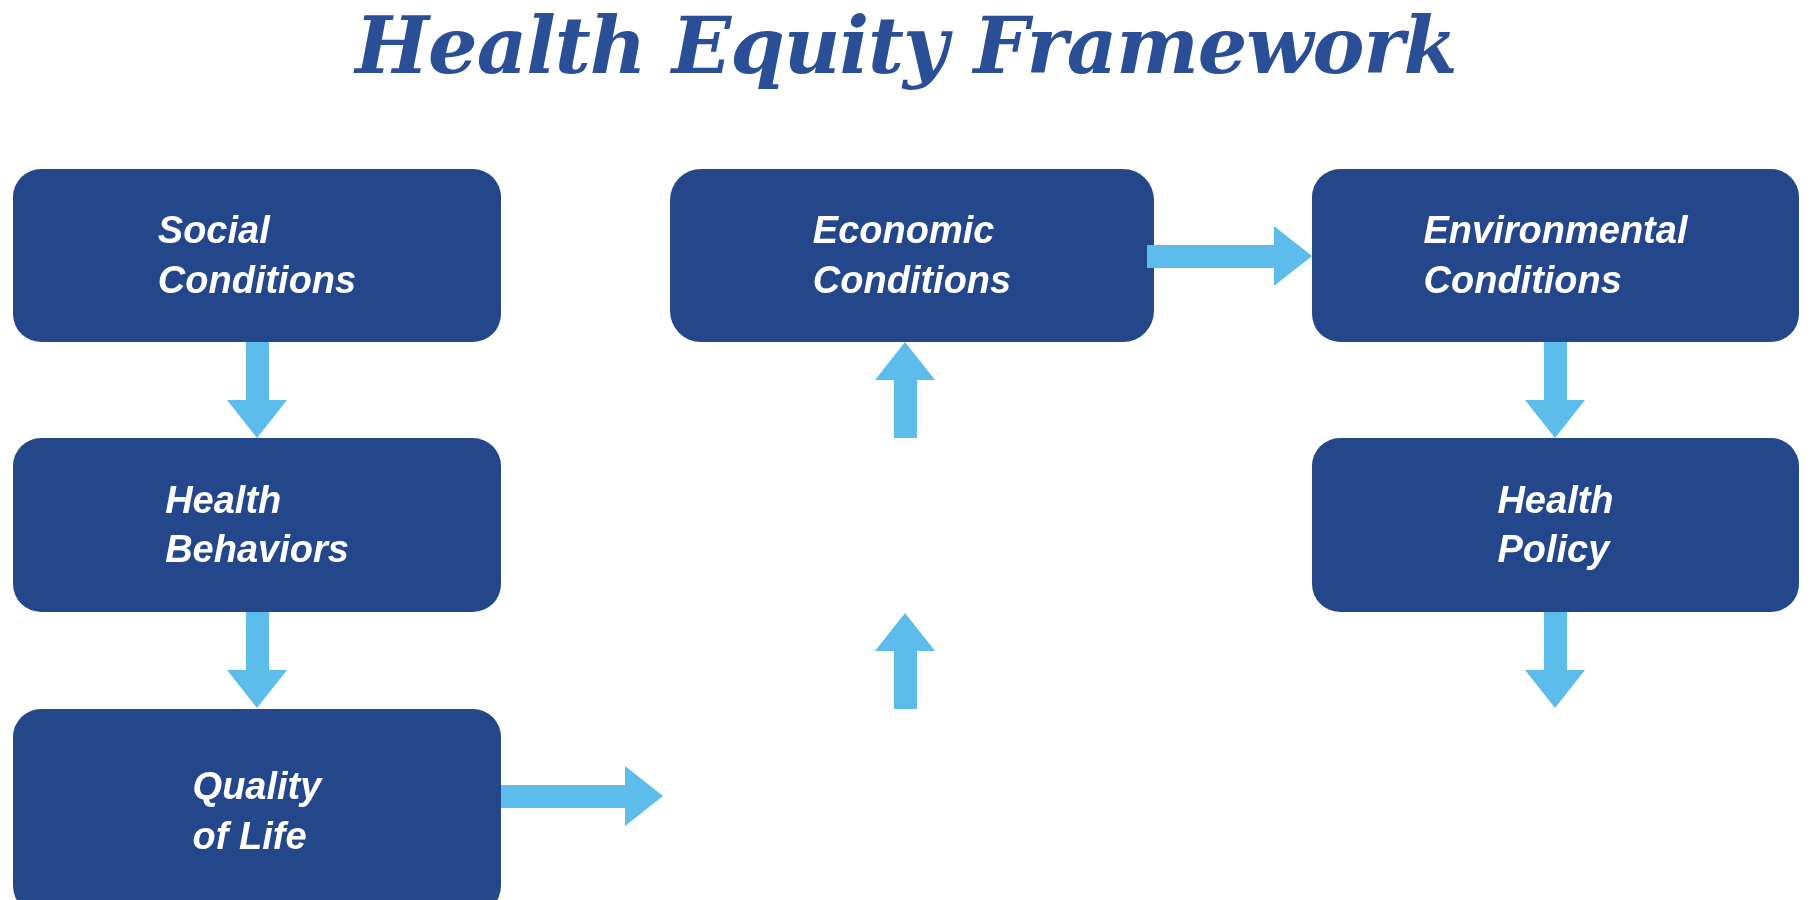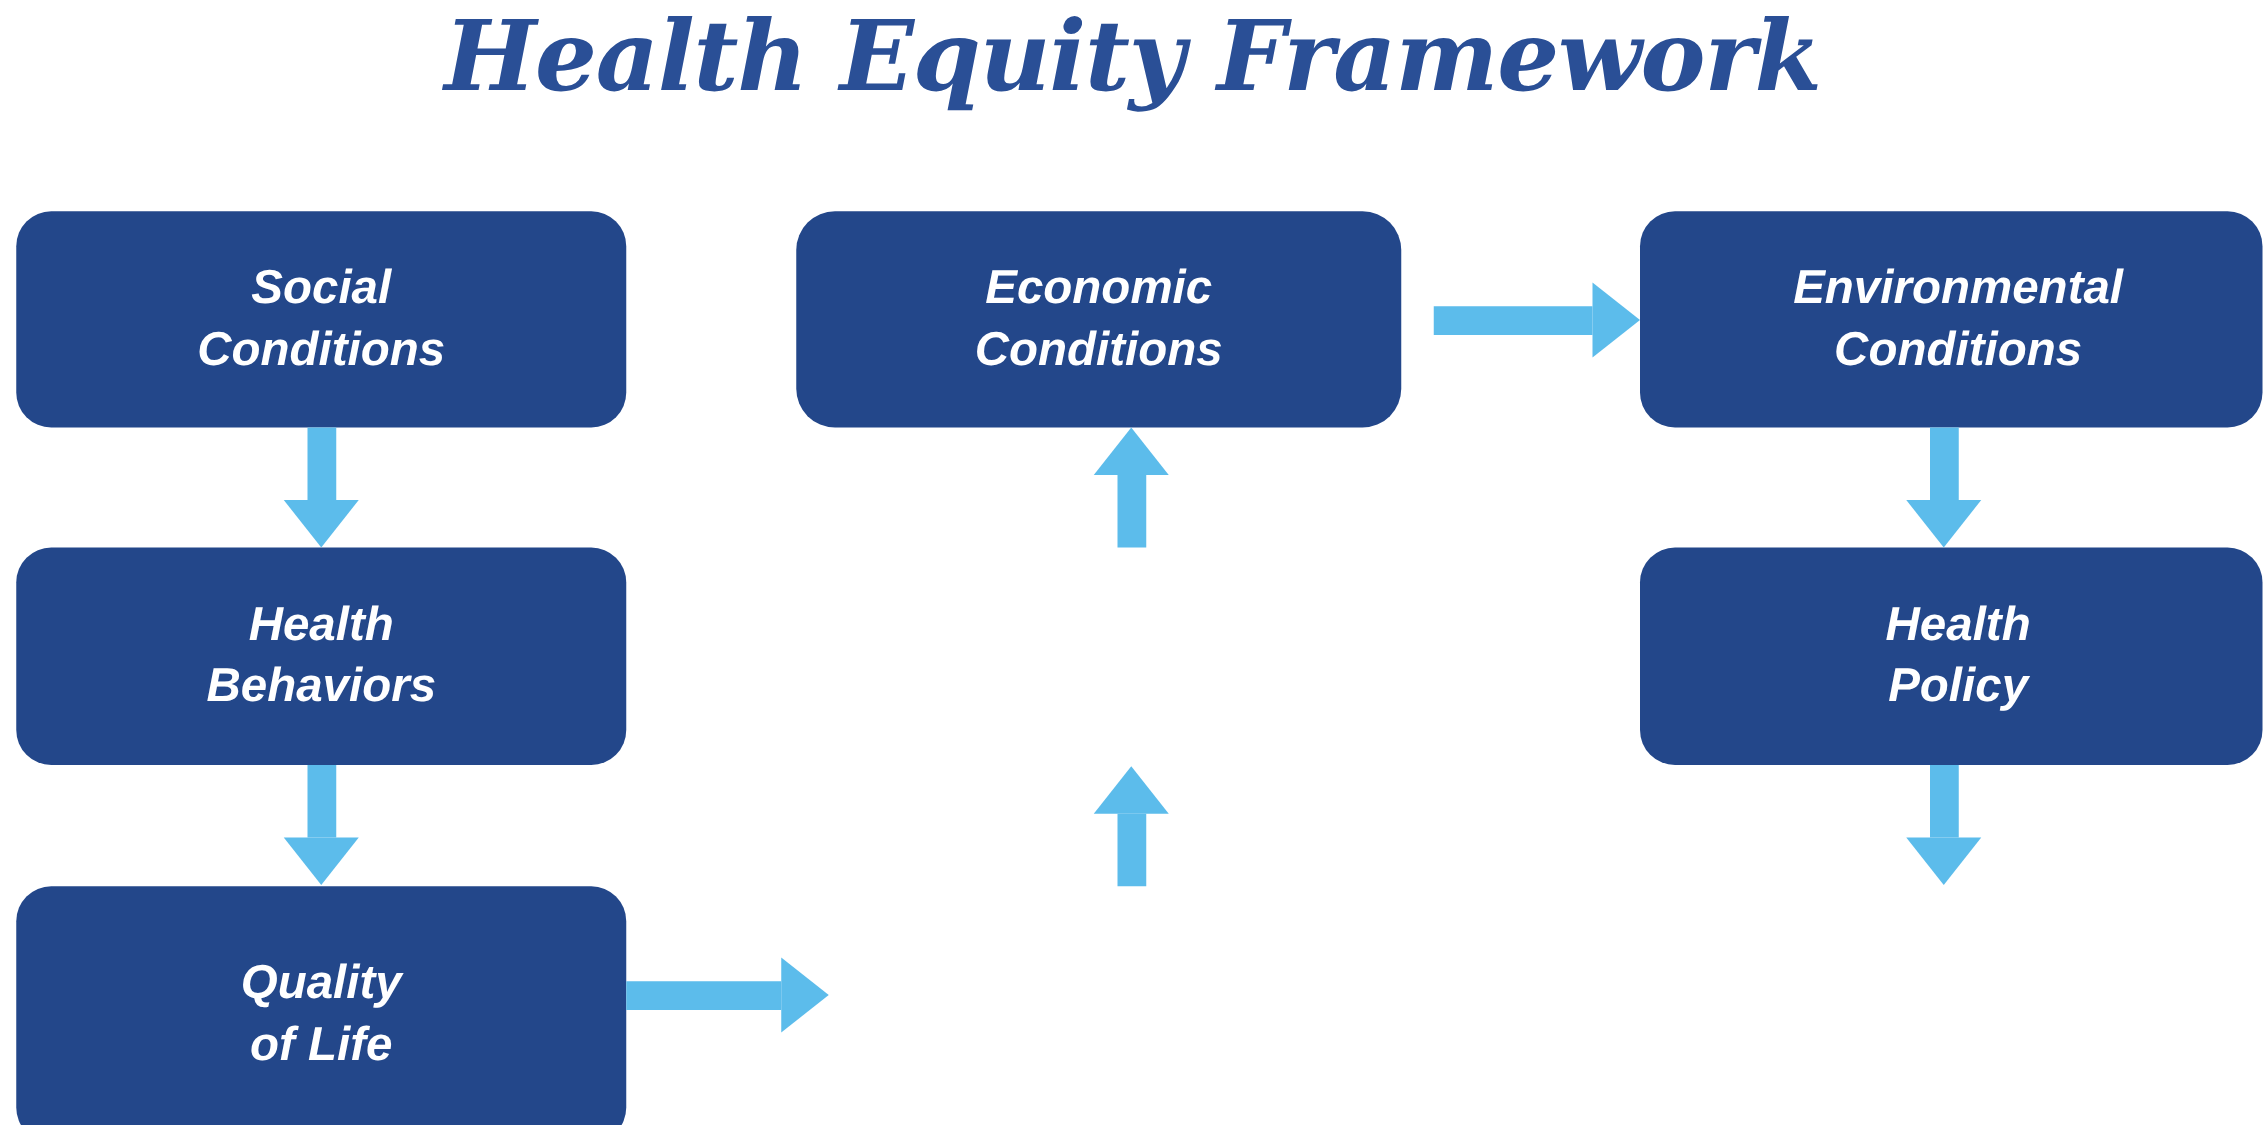"Social" .node { text-align: center -> left }
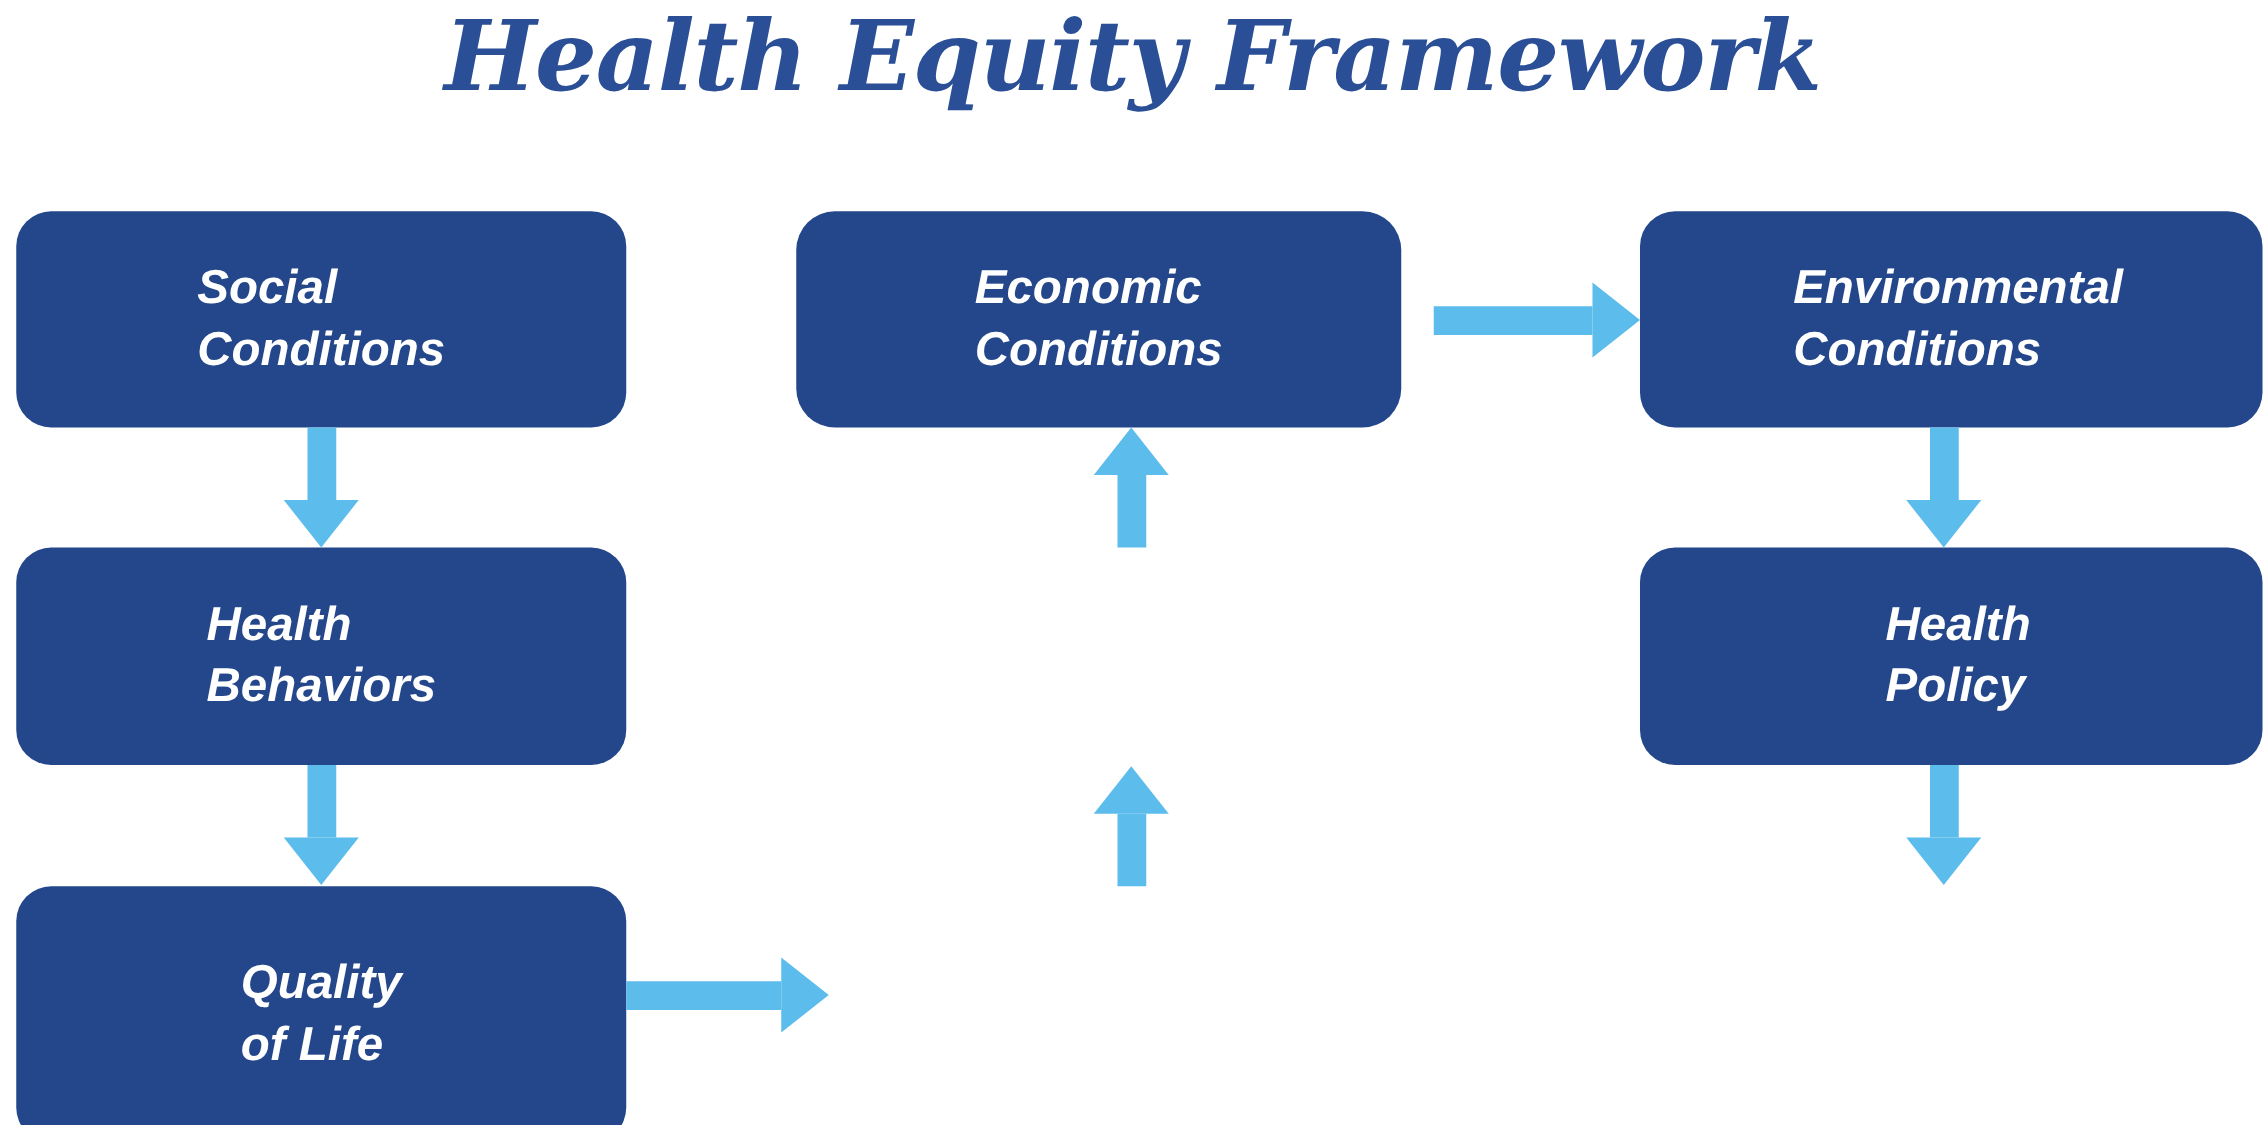"Economic" .col2 { left: 637px -> 670px }
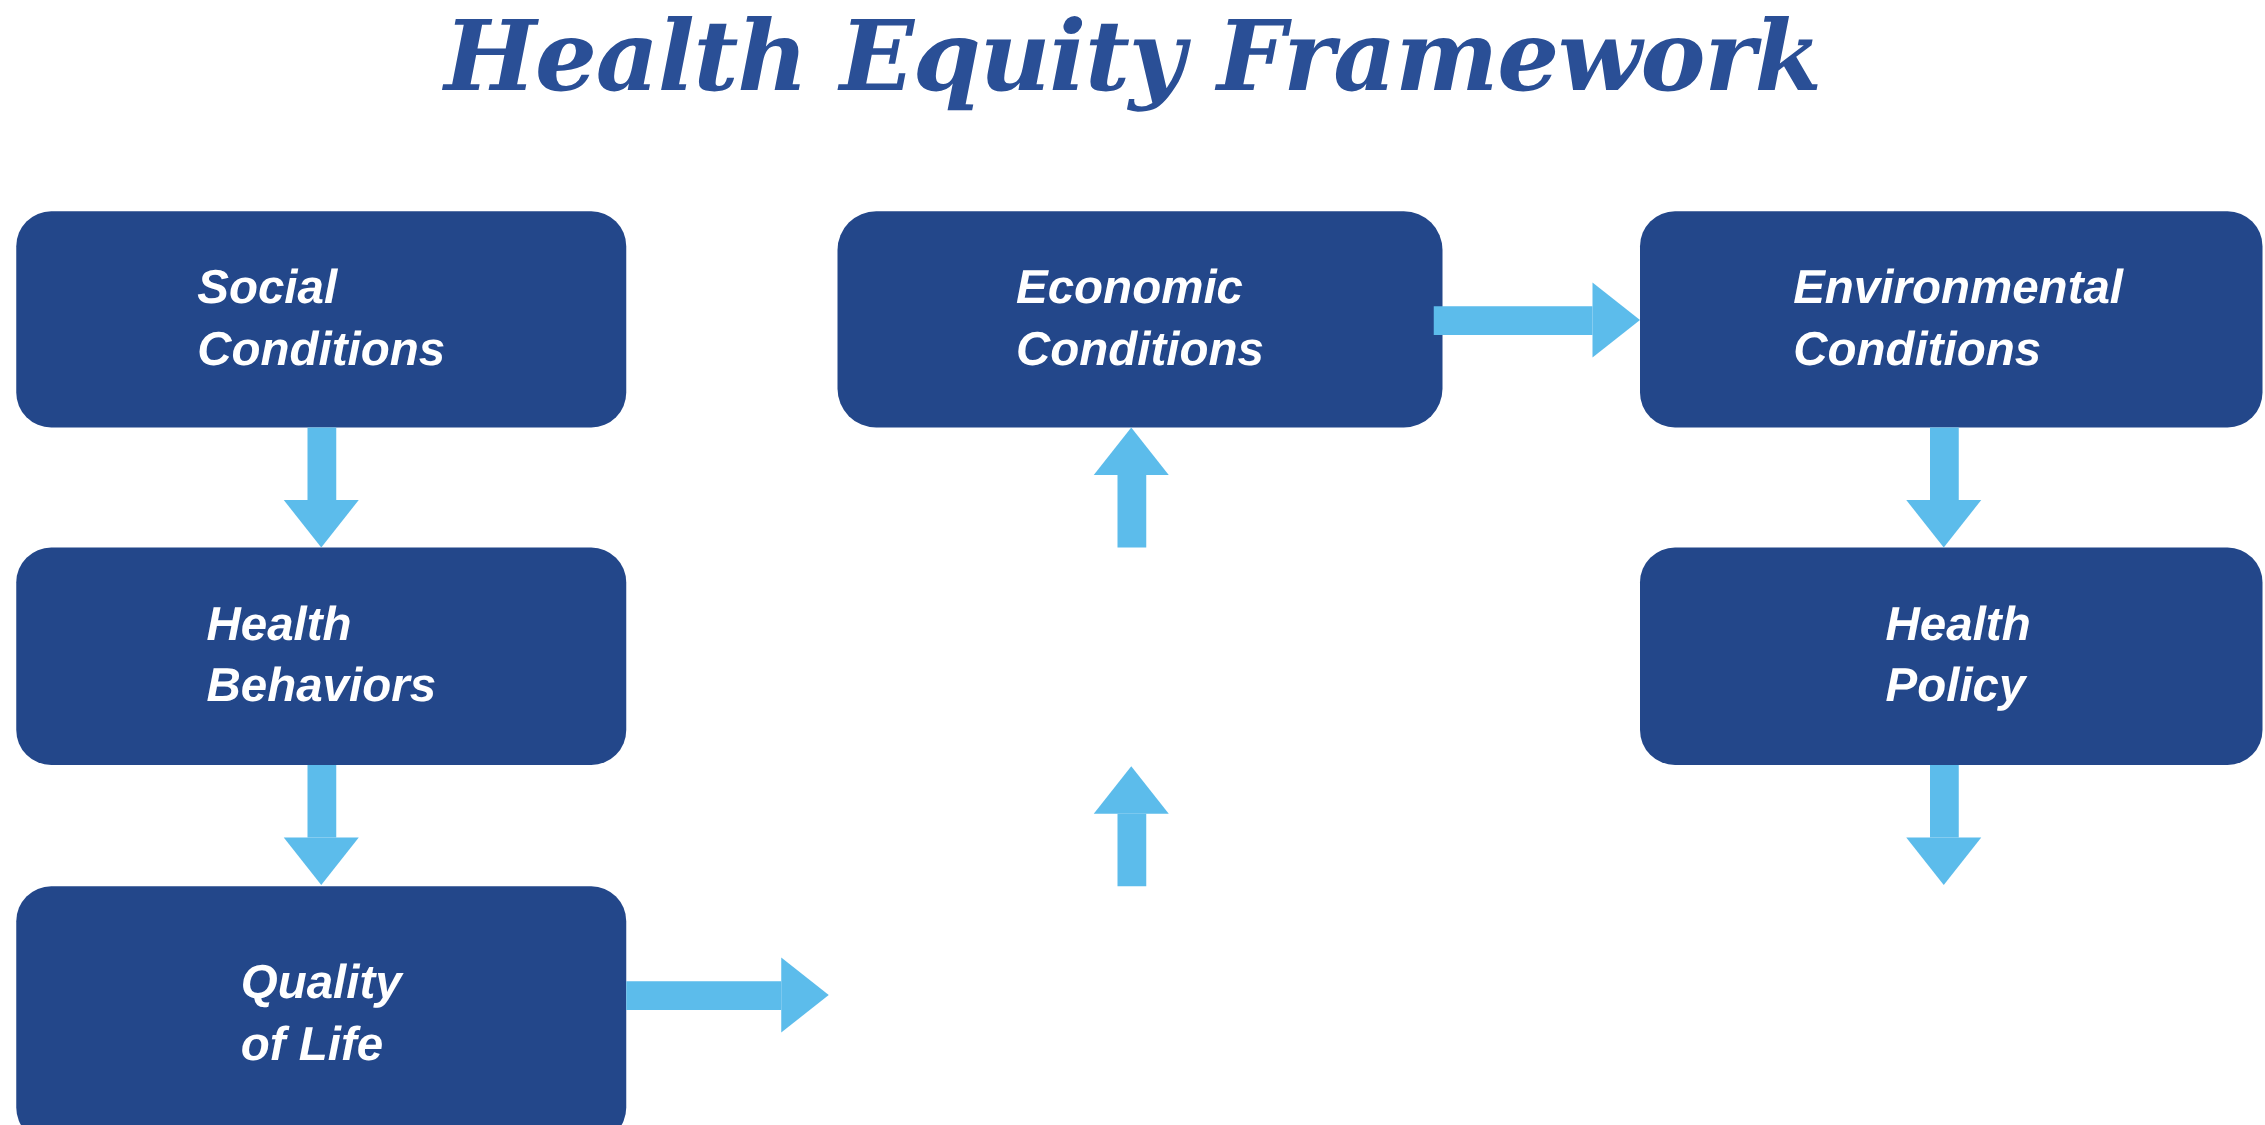"Environmental" .col3 { padding-left: 11px -> none }
